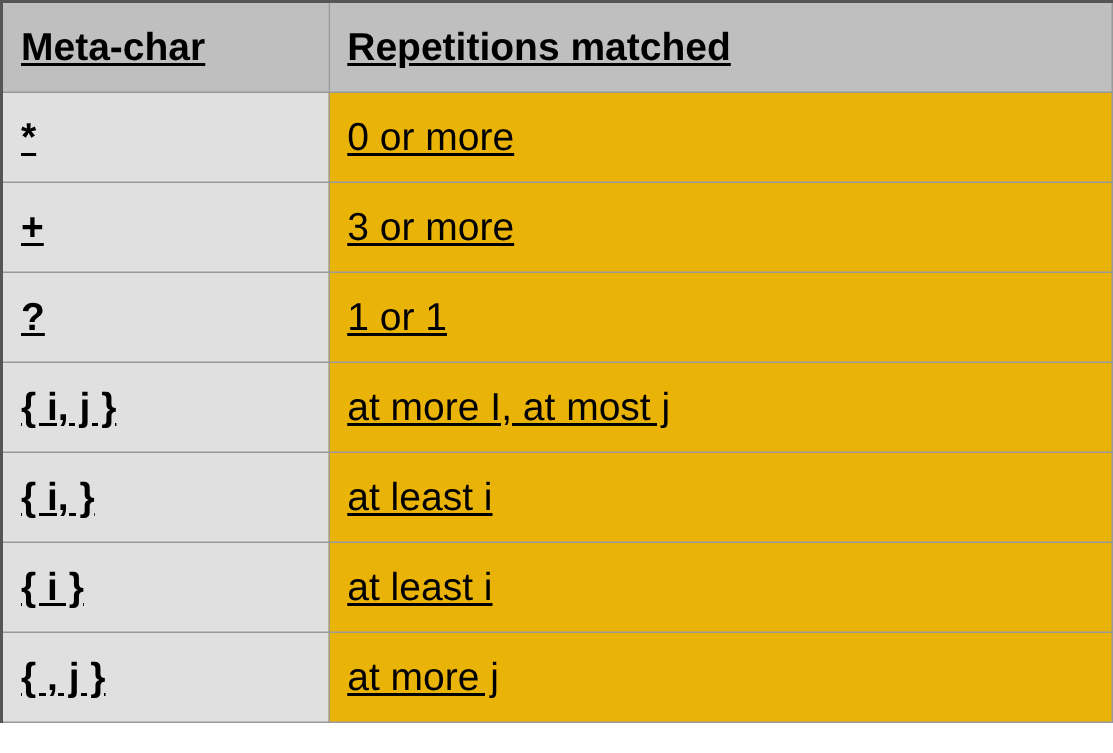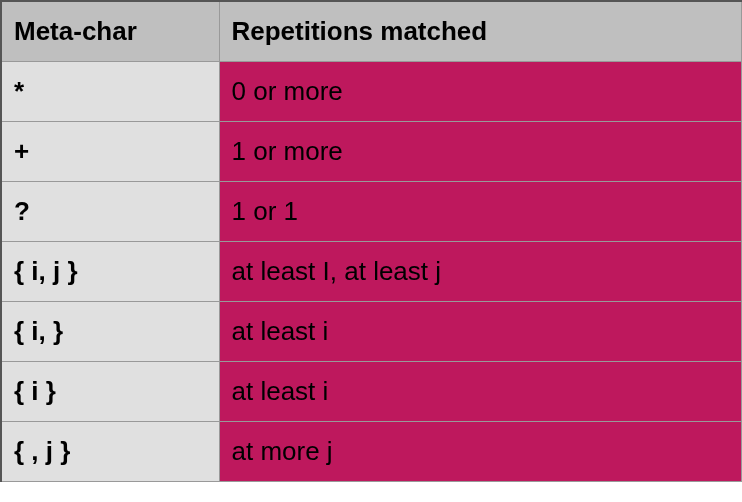"Meta-char" th, td { text-decoration: none -> underline }
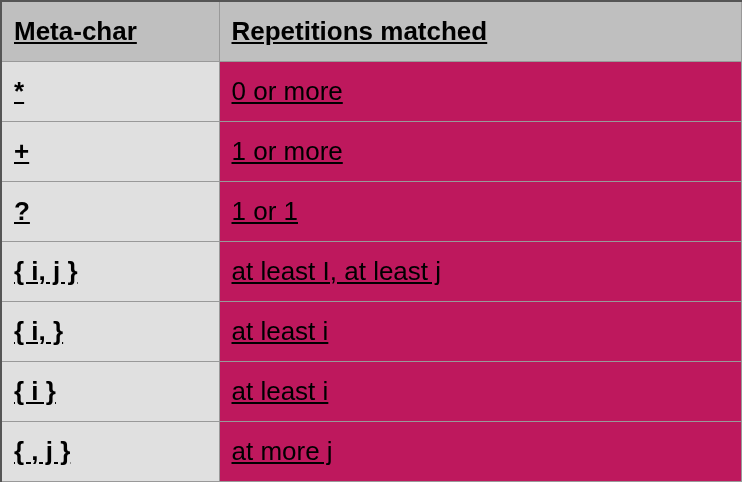"0 or more" td.desc { background-color: #be185d -> #eab308 }
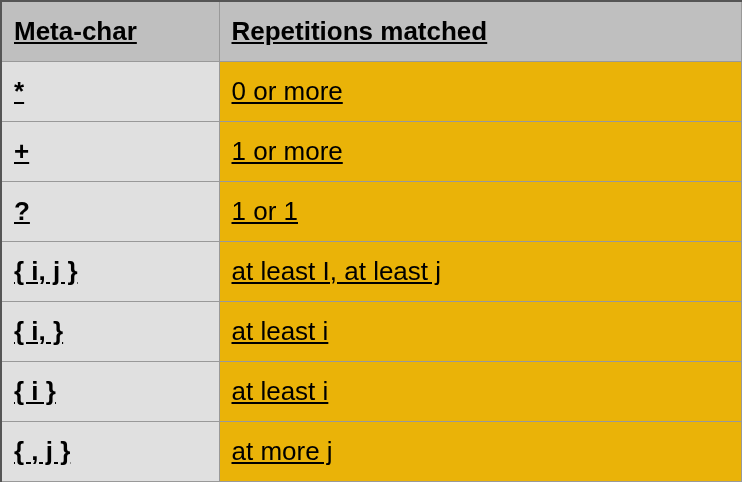"1 or more" td.desc { text: 1 -> 3 }
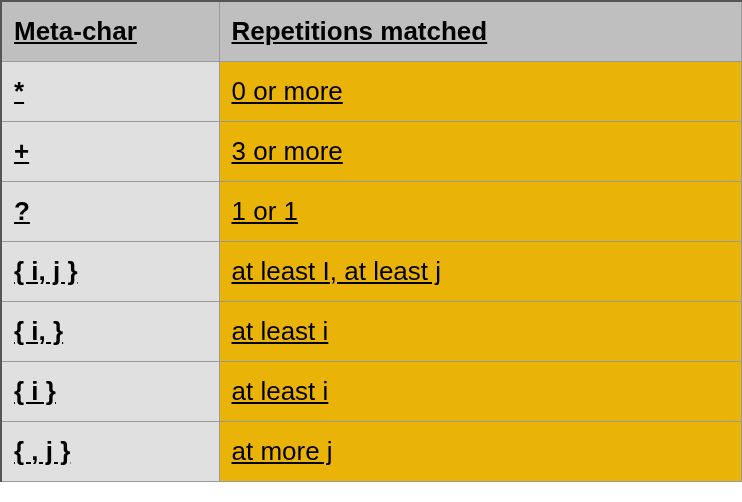"at least I, at least" td.desc { text: least I, at least -> more I, at most }
